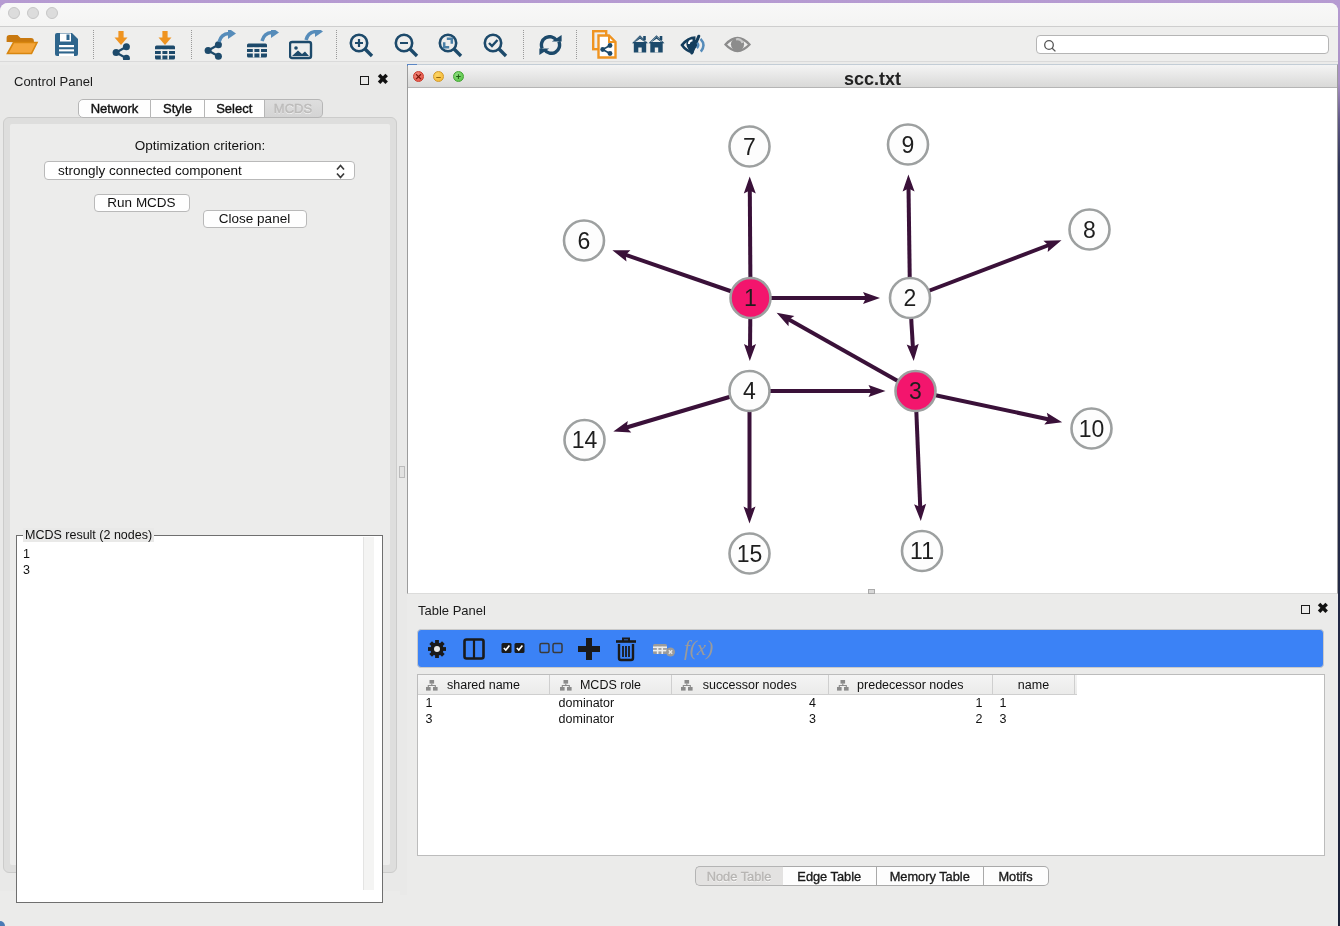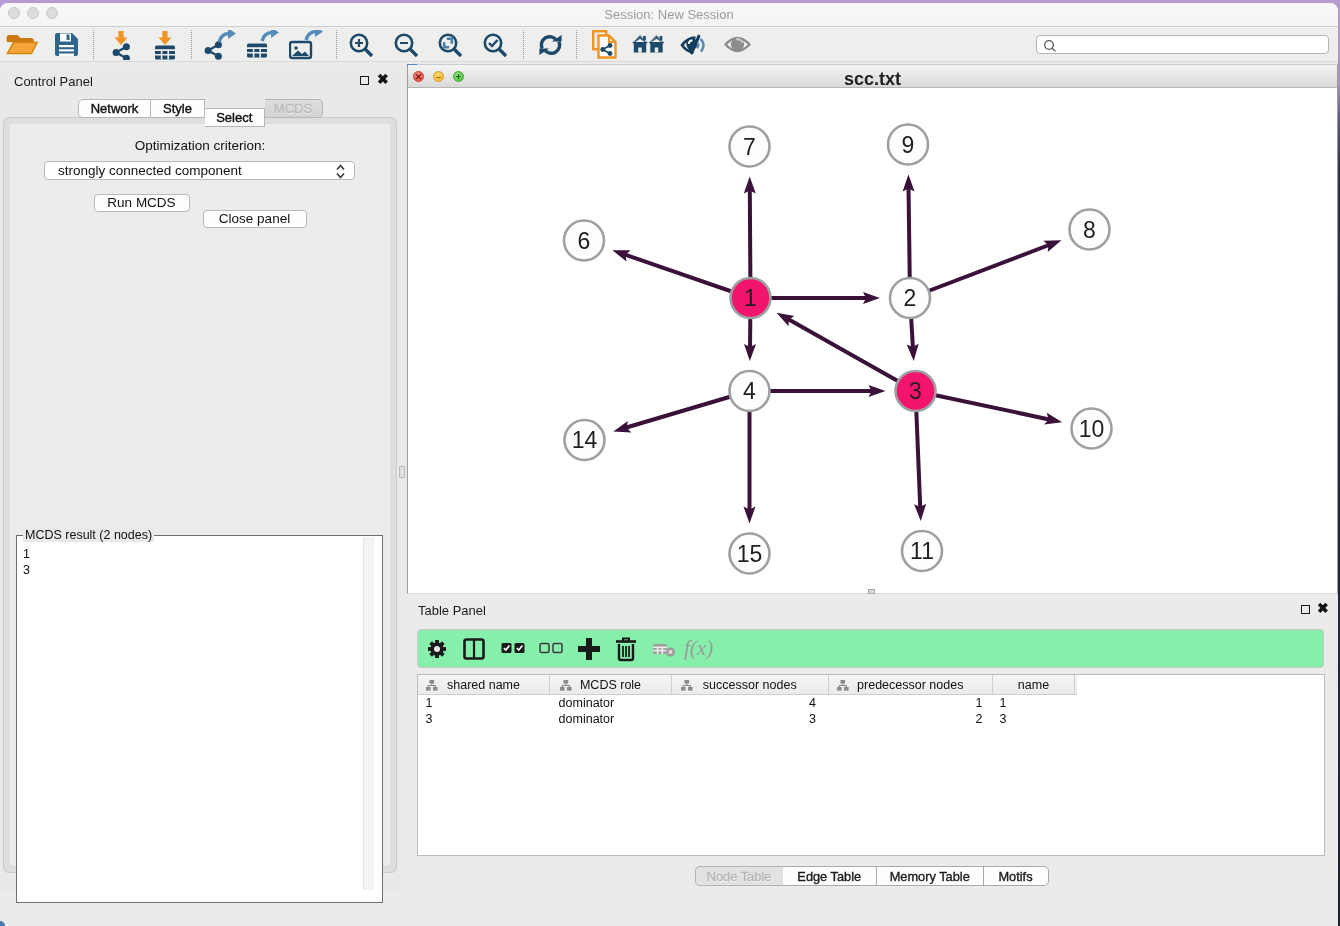"Session: New Session" div { html: <div>Session: New Session</div> -> none }
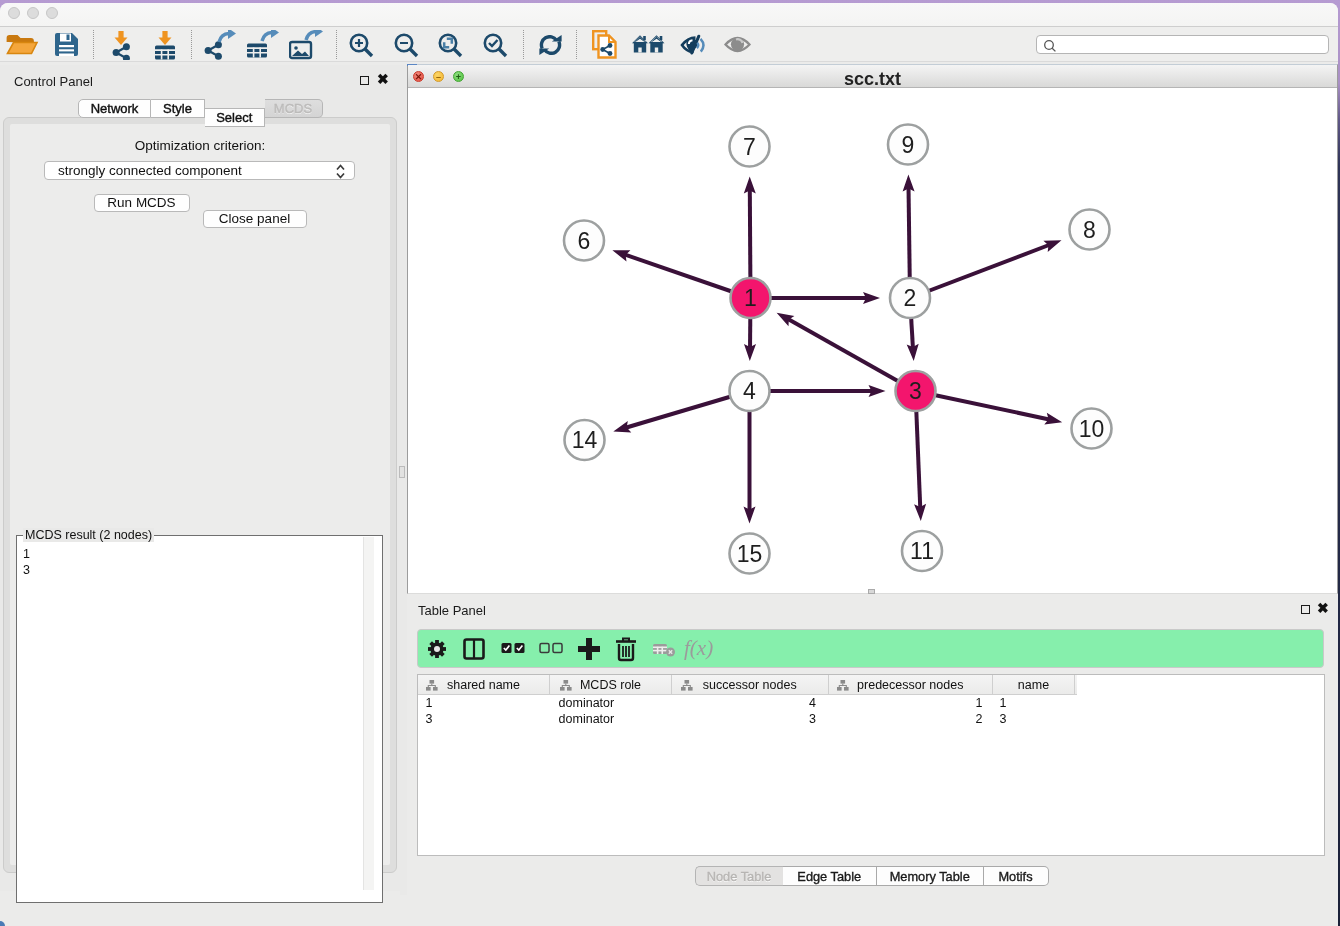"Select" div.tab { margin-top: 9px -> none }
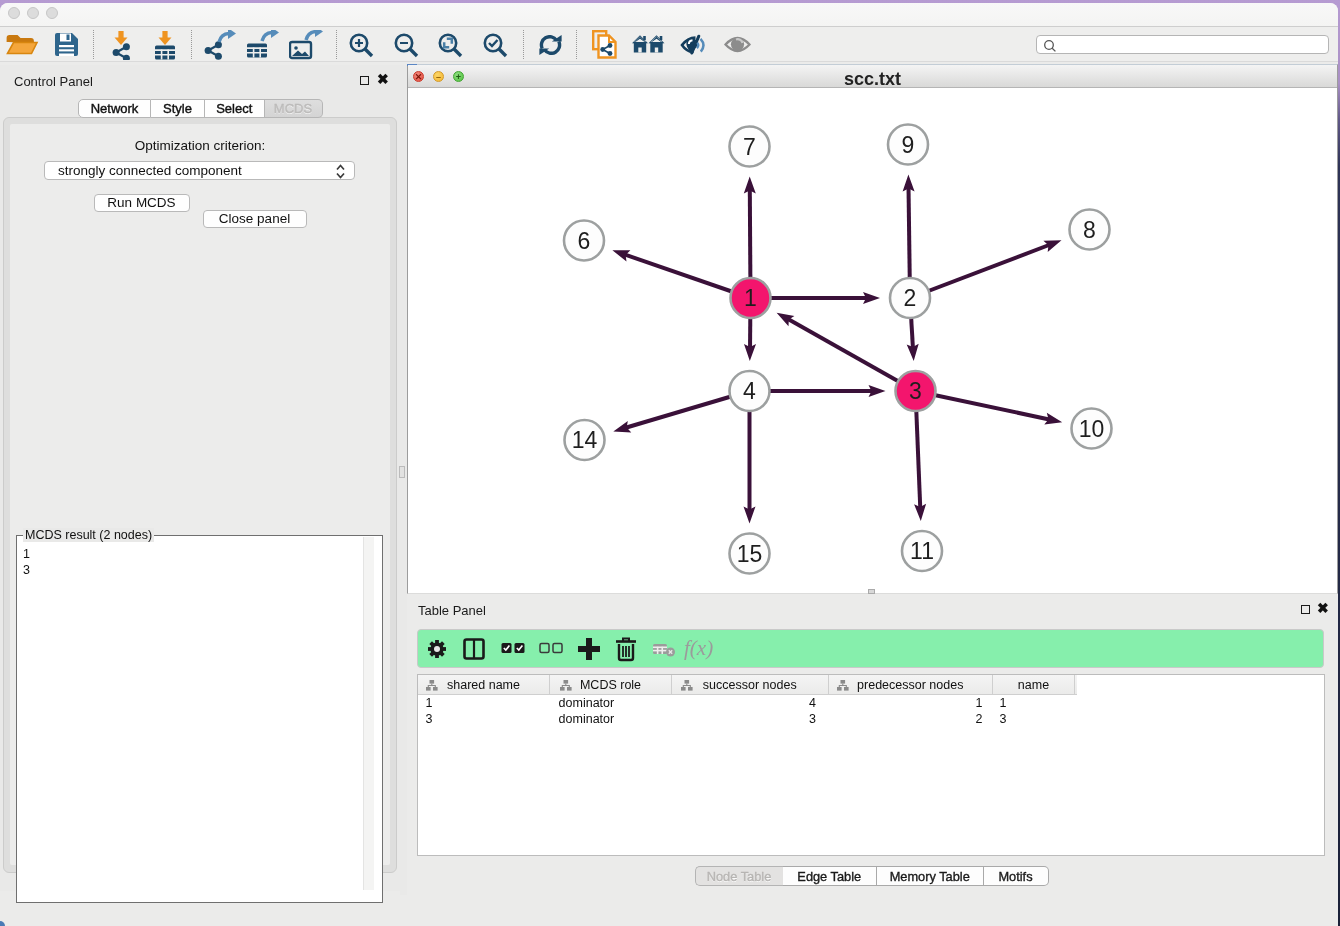"f(x)" #tp-toolbar { background: #86efac -> #3b82f6 }
